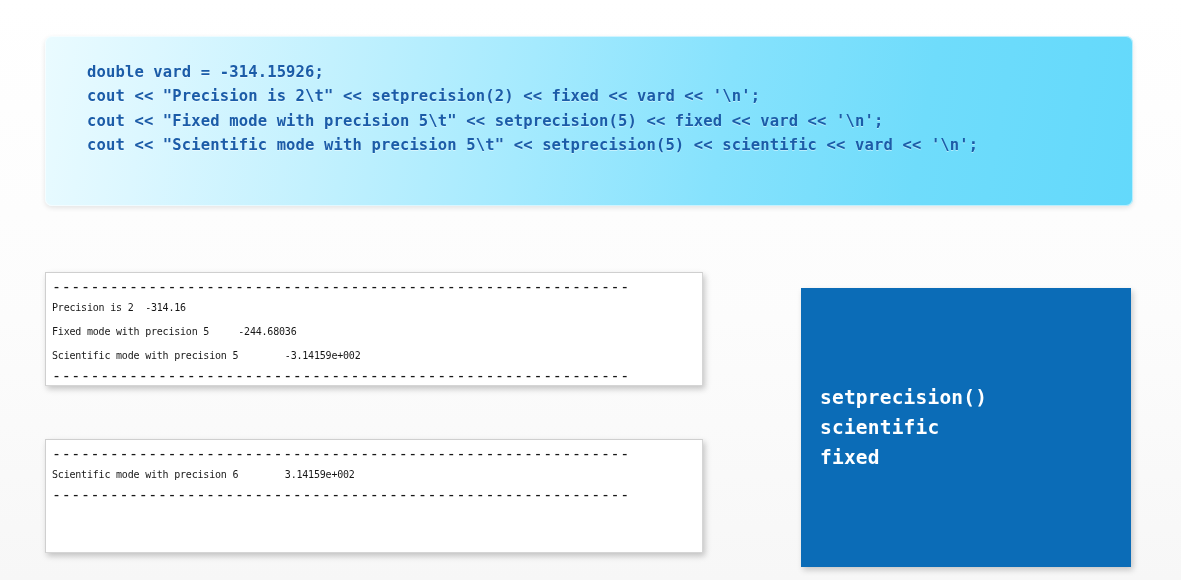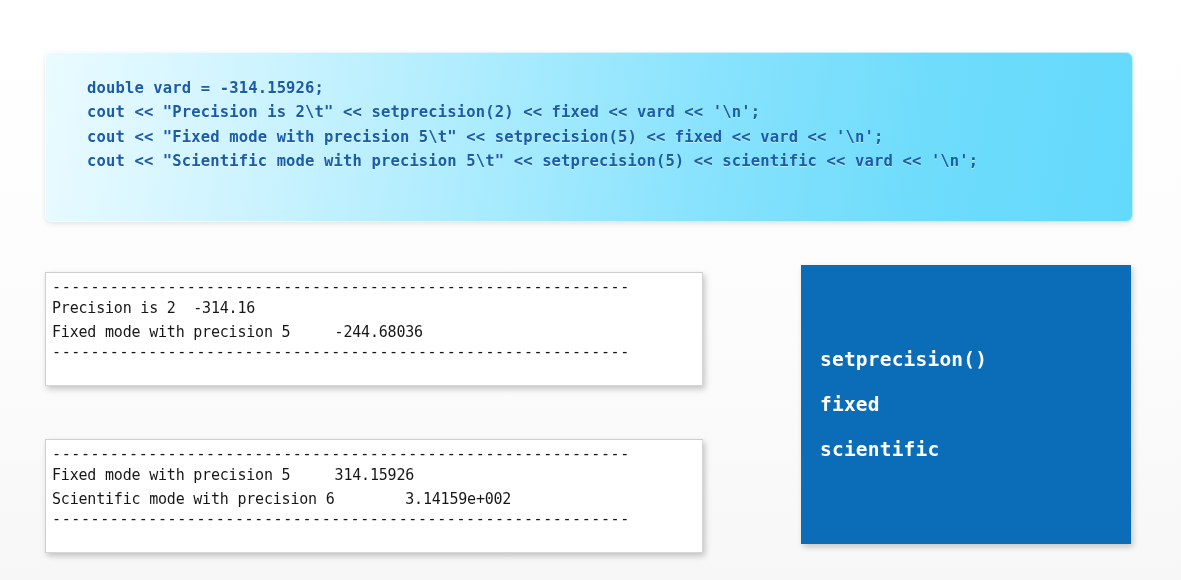"double vard = -314.15926;" .code-panel { top: 52px -> 36px }
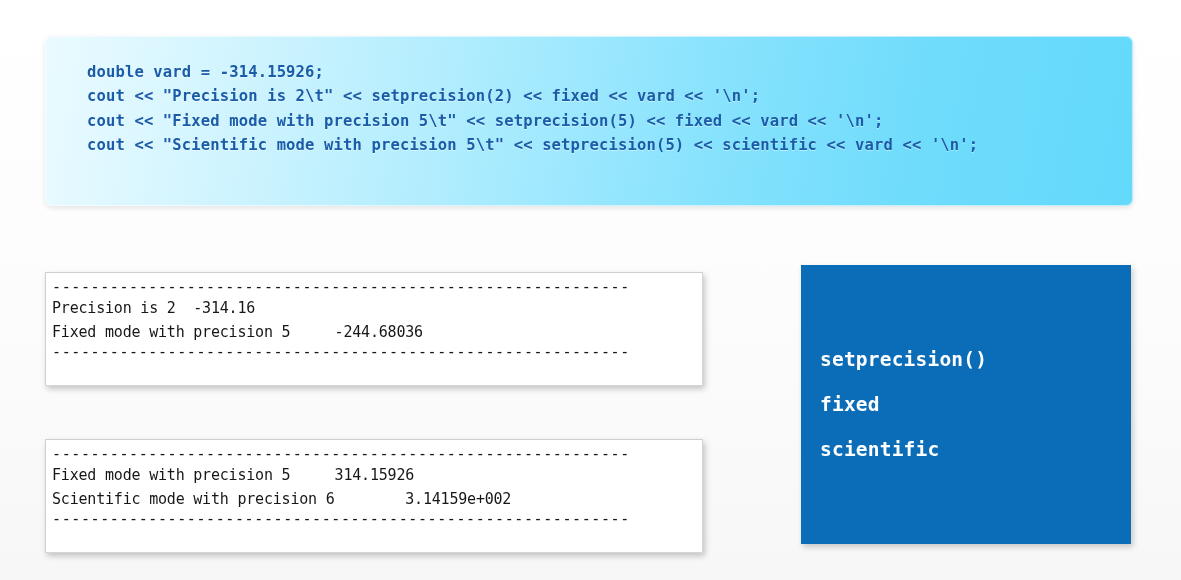"Precision is 2 -314.16" .console-line { font-size: 15px -> 10px }
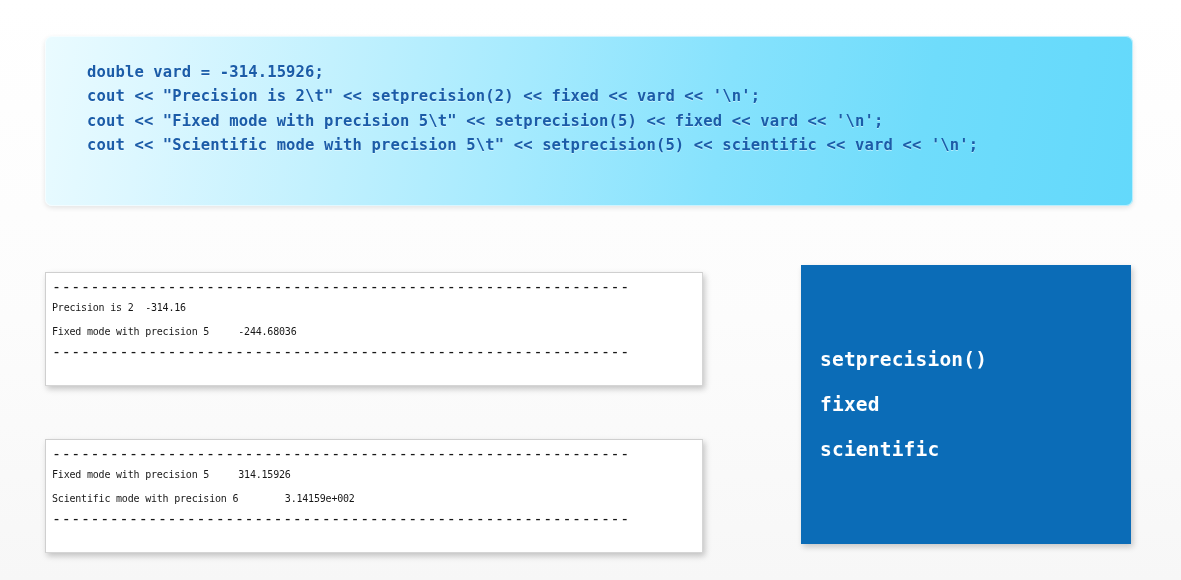"Scientific mode with precision 5" div.console-line { html: none -> <div>Scientific mode with precision 5 -3.14159e+002</div> }
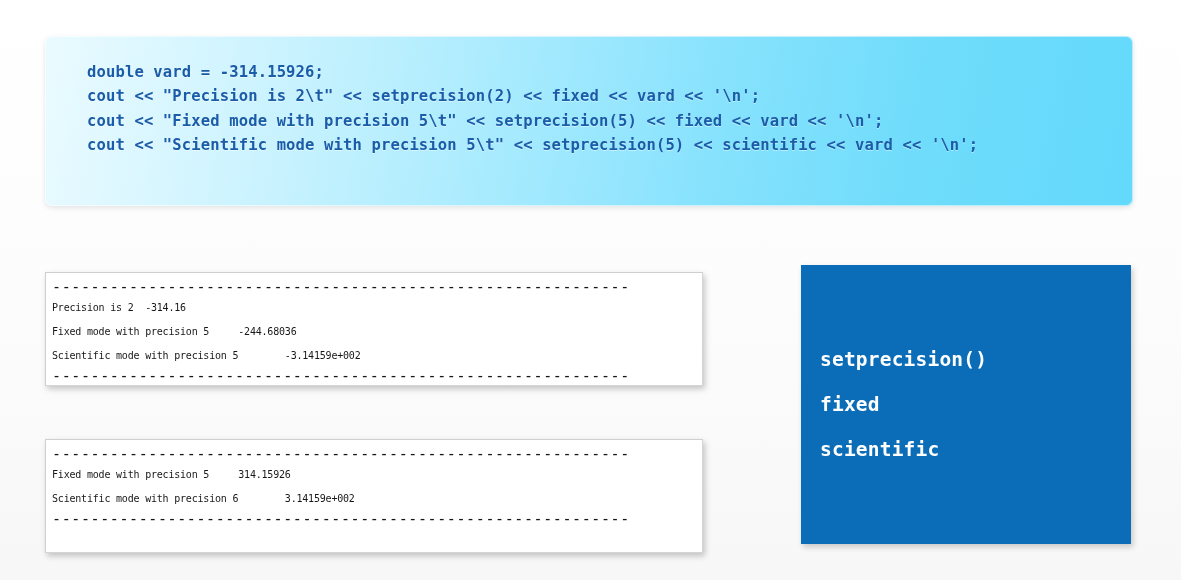"setprecision()" .callout { gap: 15px -> none; top: 265px -> 288px }
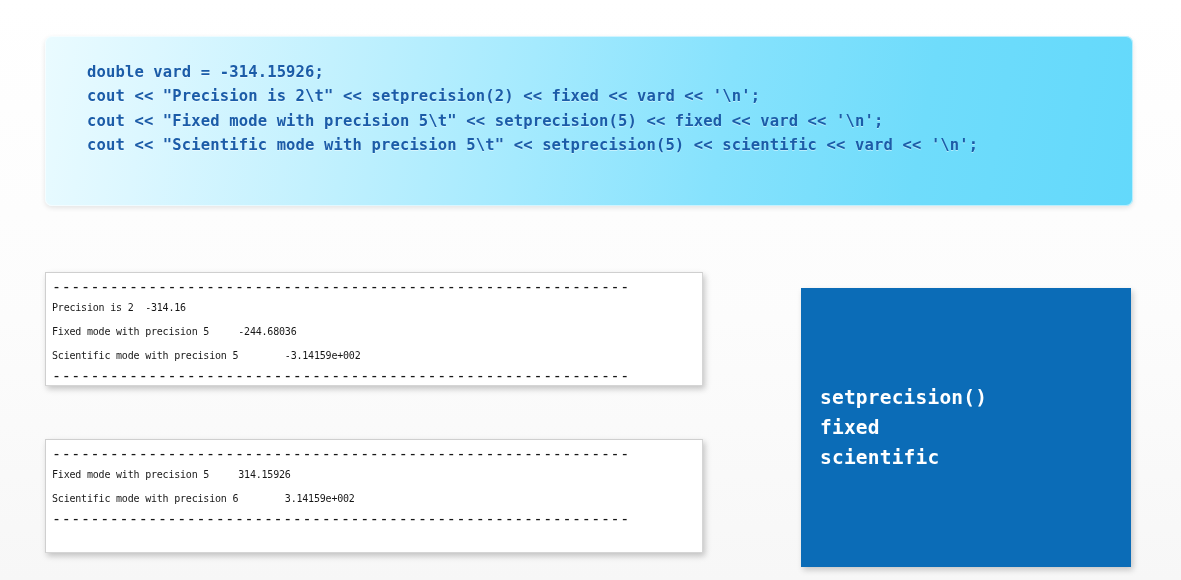"fixed" div.callout-line { order: before "scientific" -> after "scientific" }
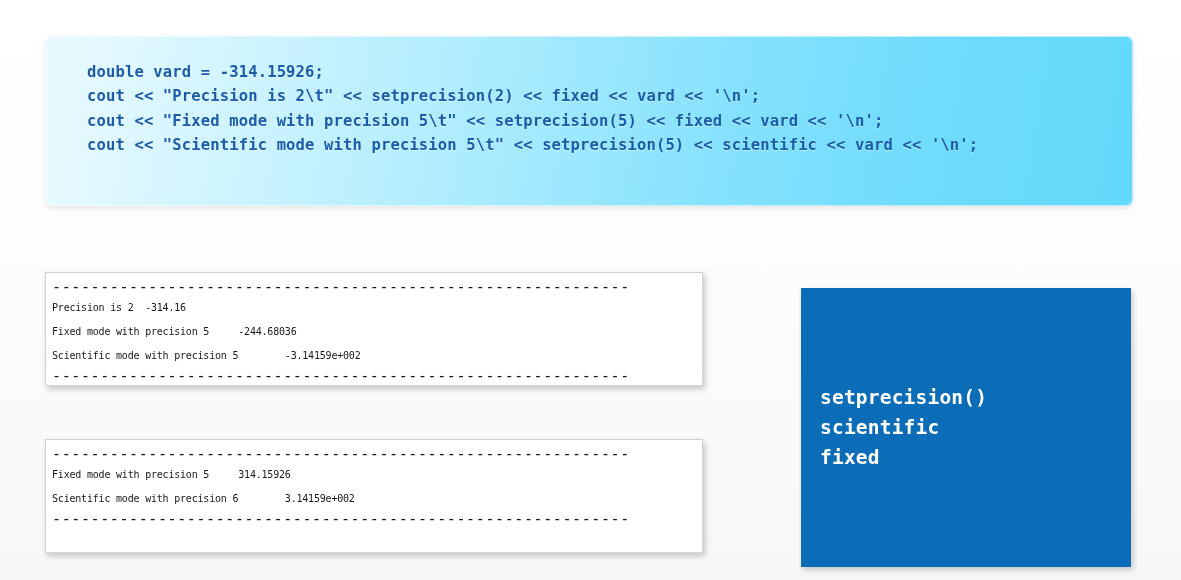"Fixed mode with precision 5 314.15926" div.console-line { html: <div>Fixed mode with precision 5 314.15926</div> -> none }
